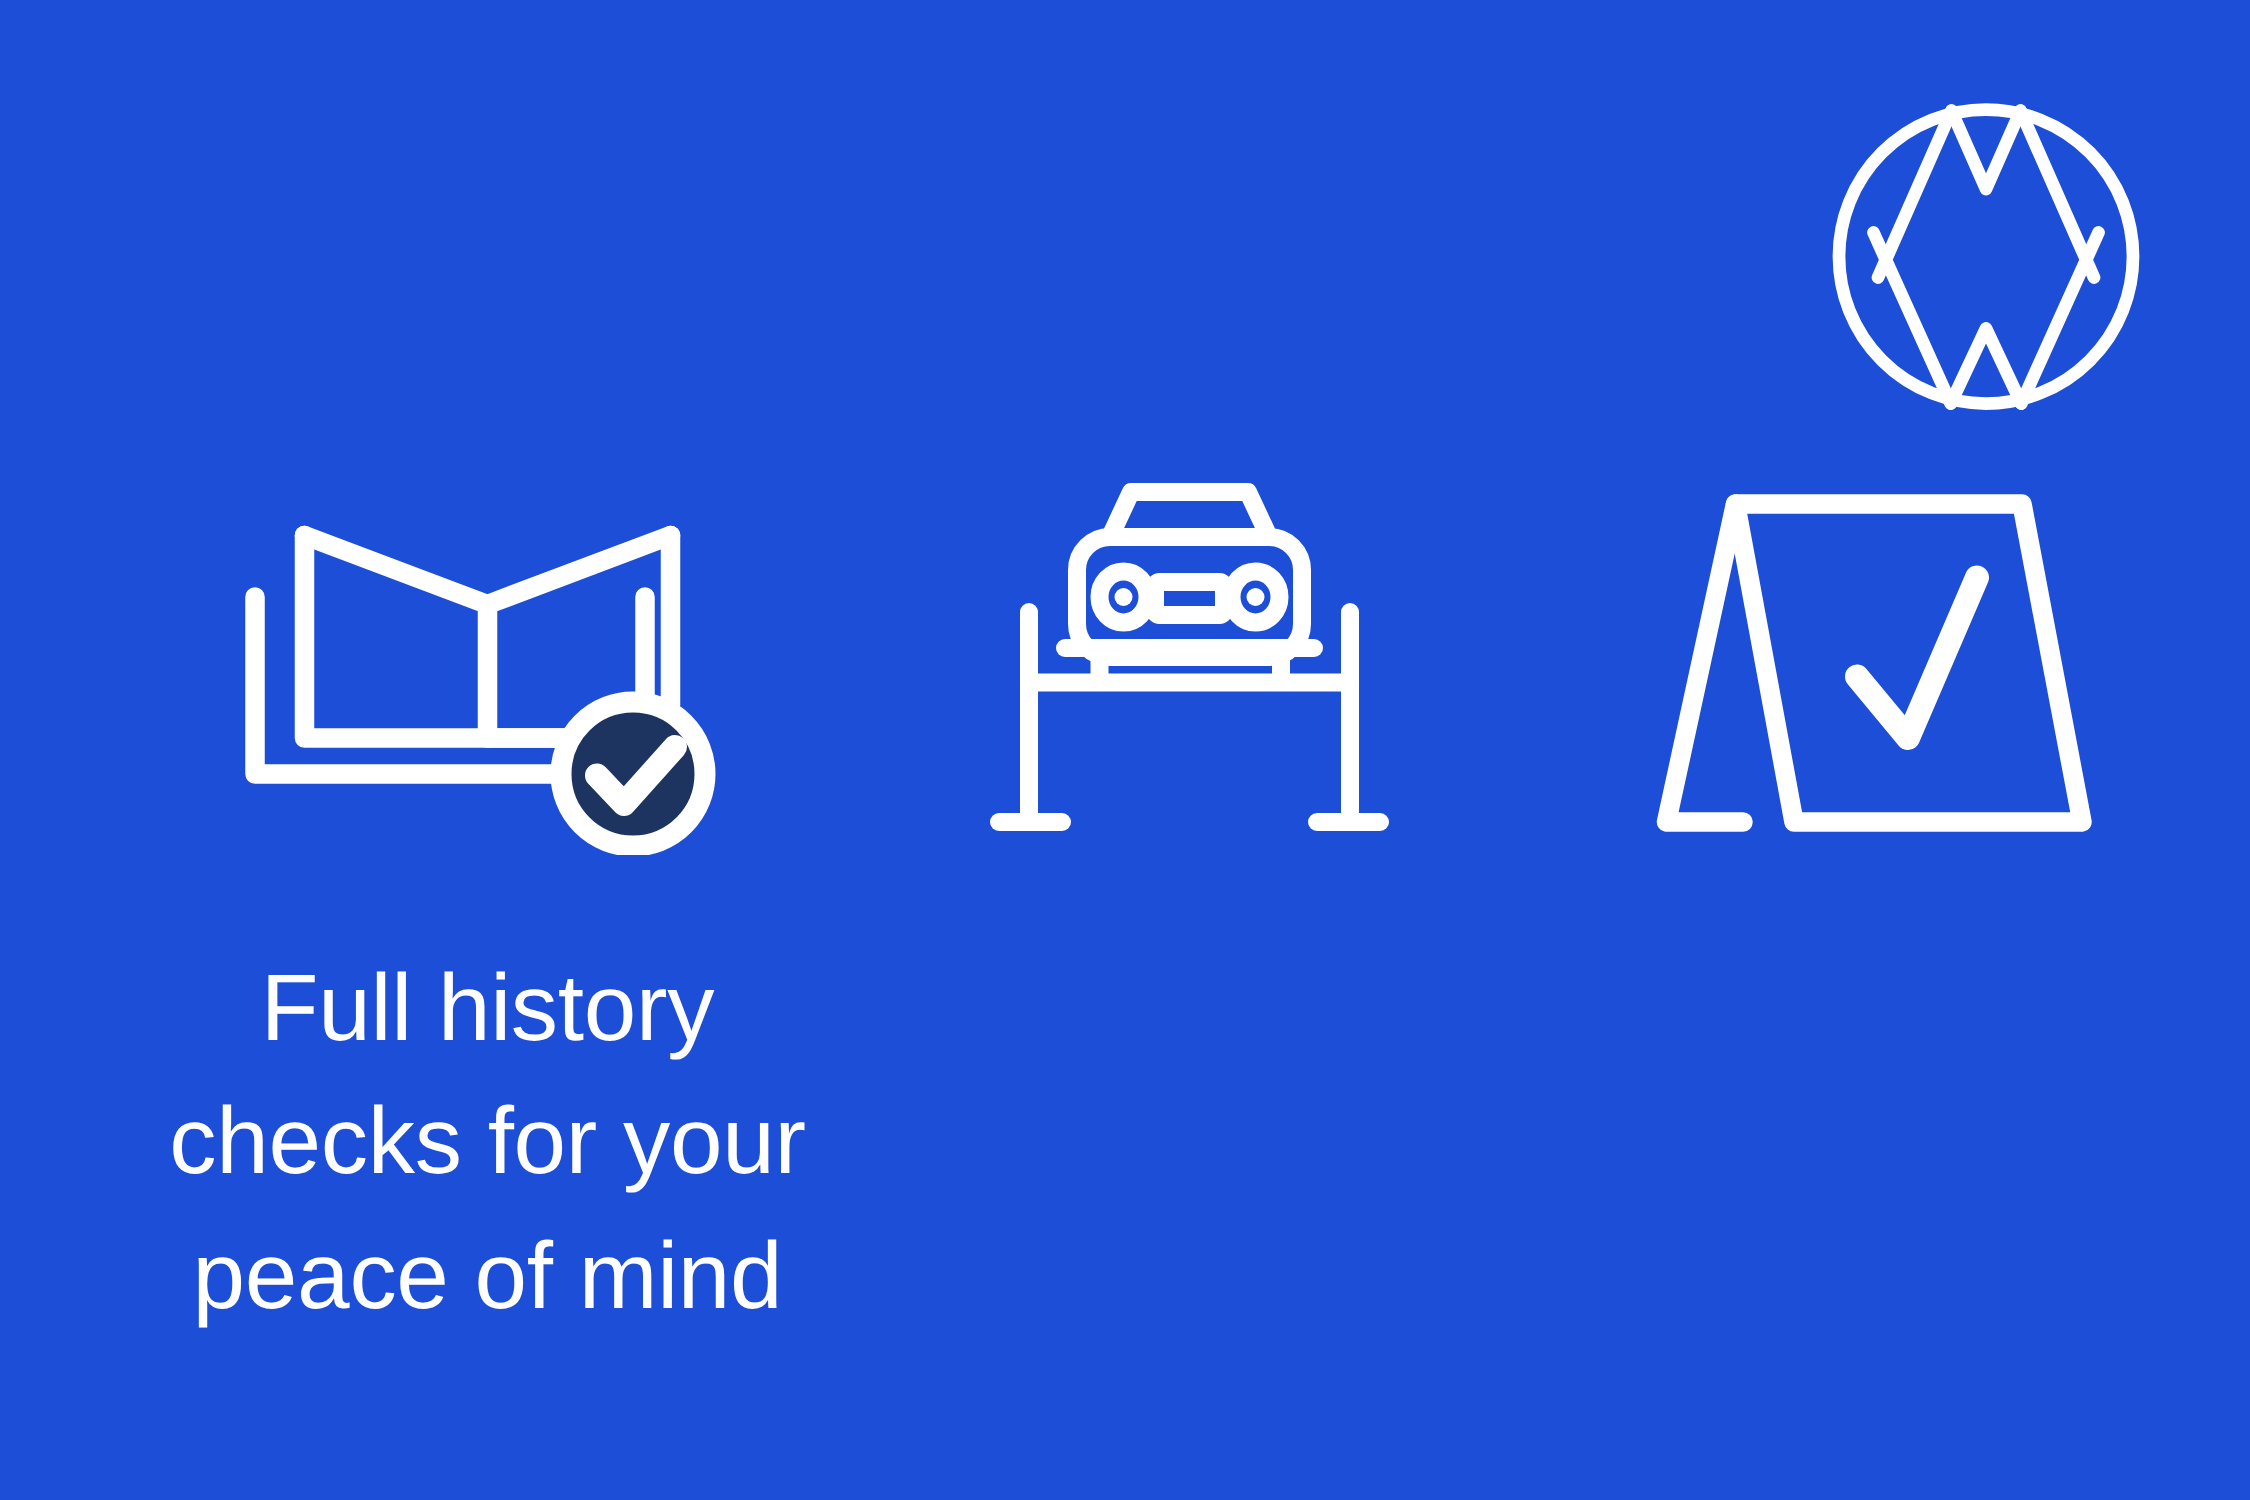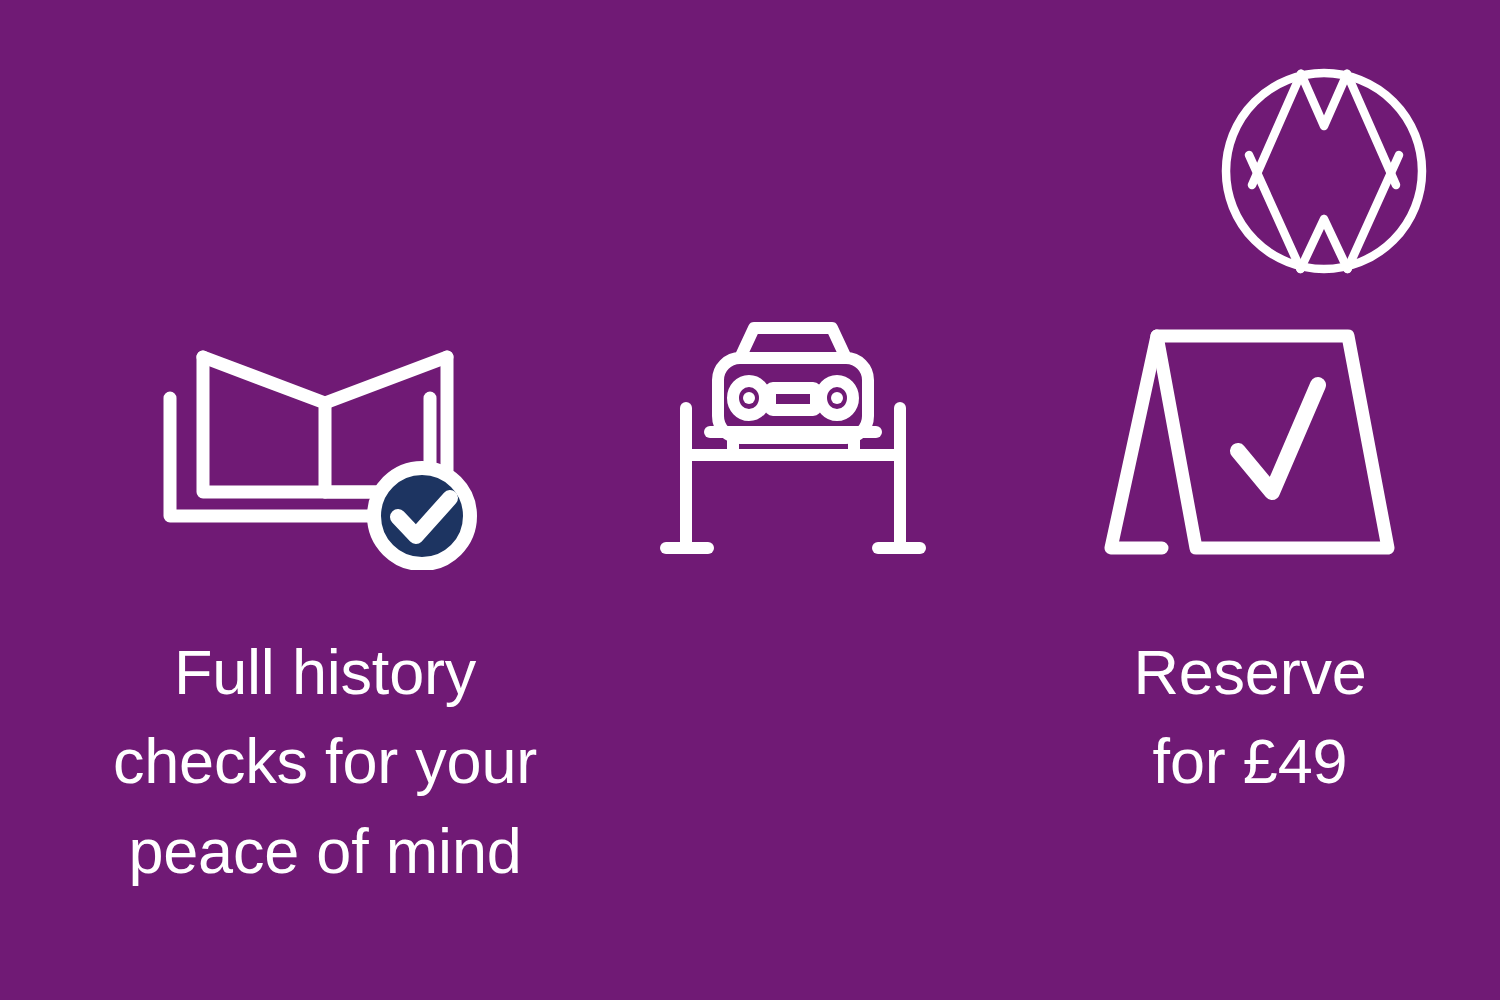"Full history" div { background: #701a75 -> #1d4ed8 }
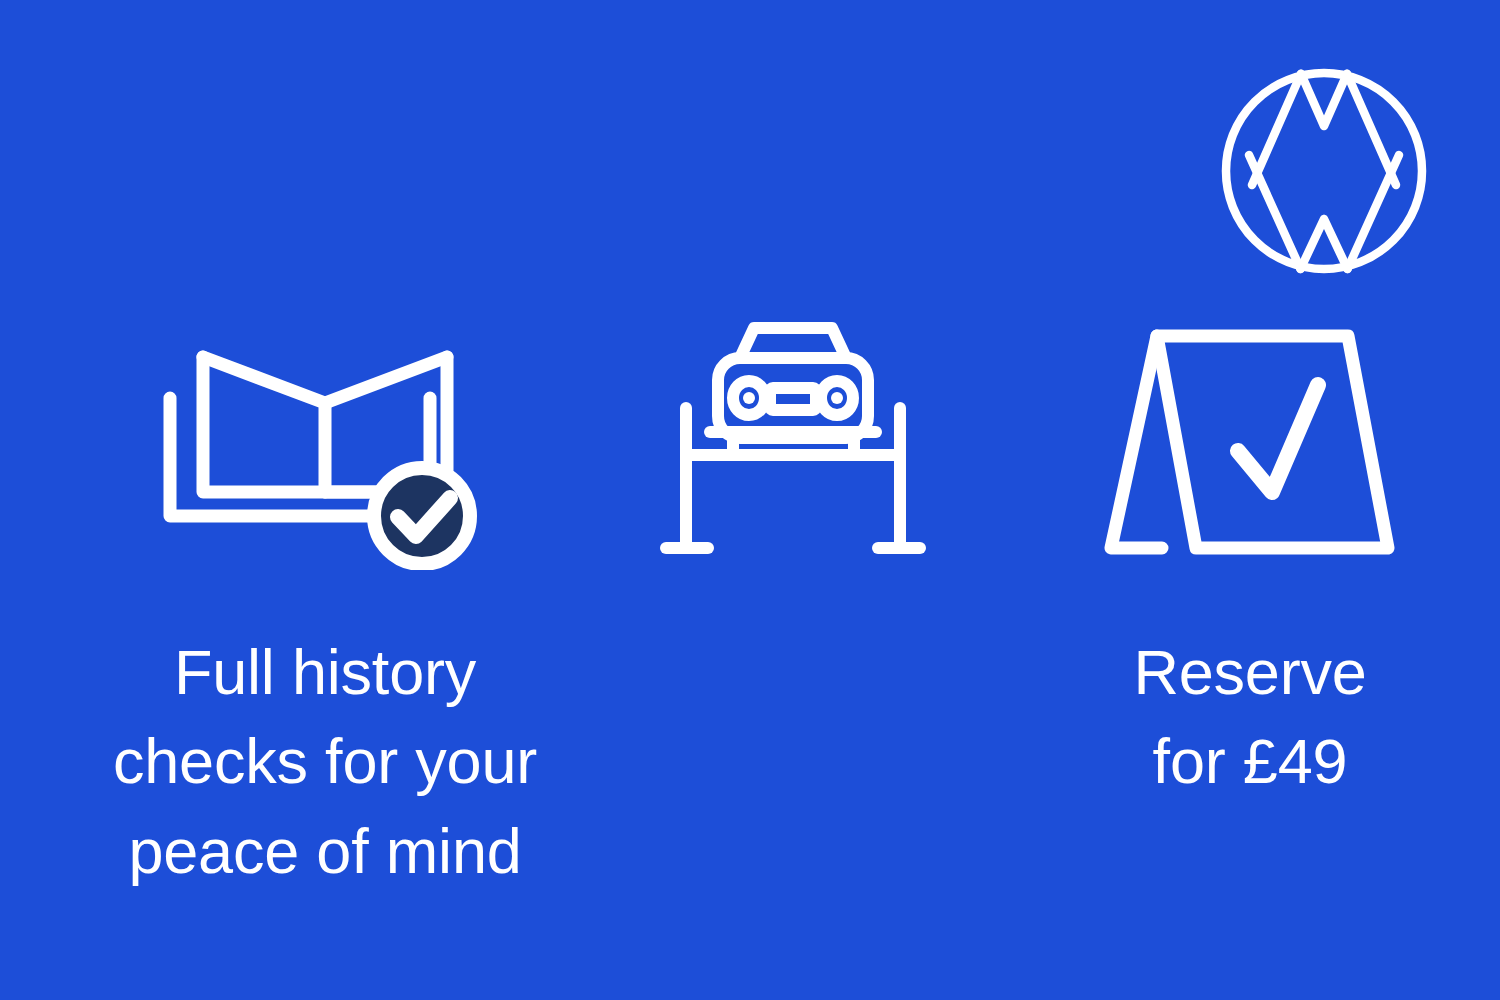"Reserve" div.caption { html: <div>Reserve for £49</div> -> none }
